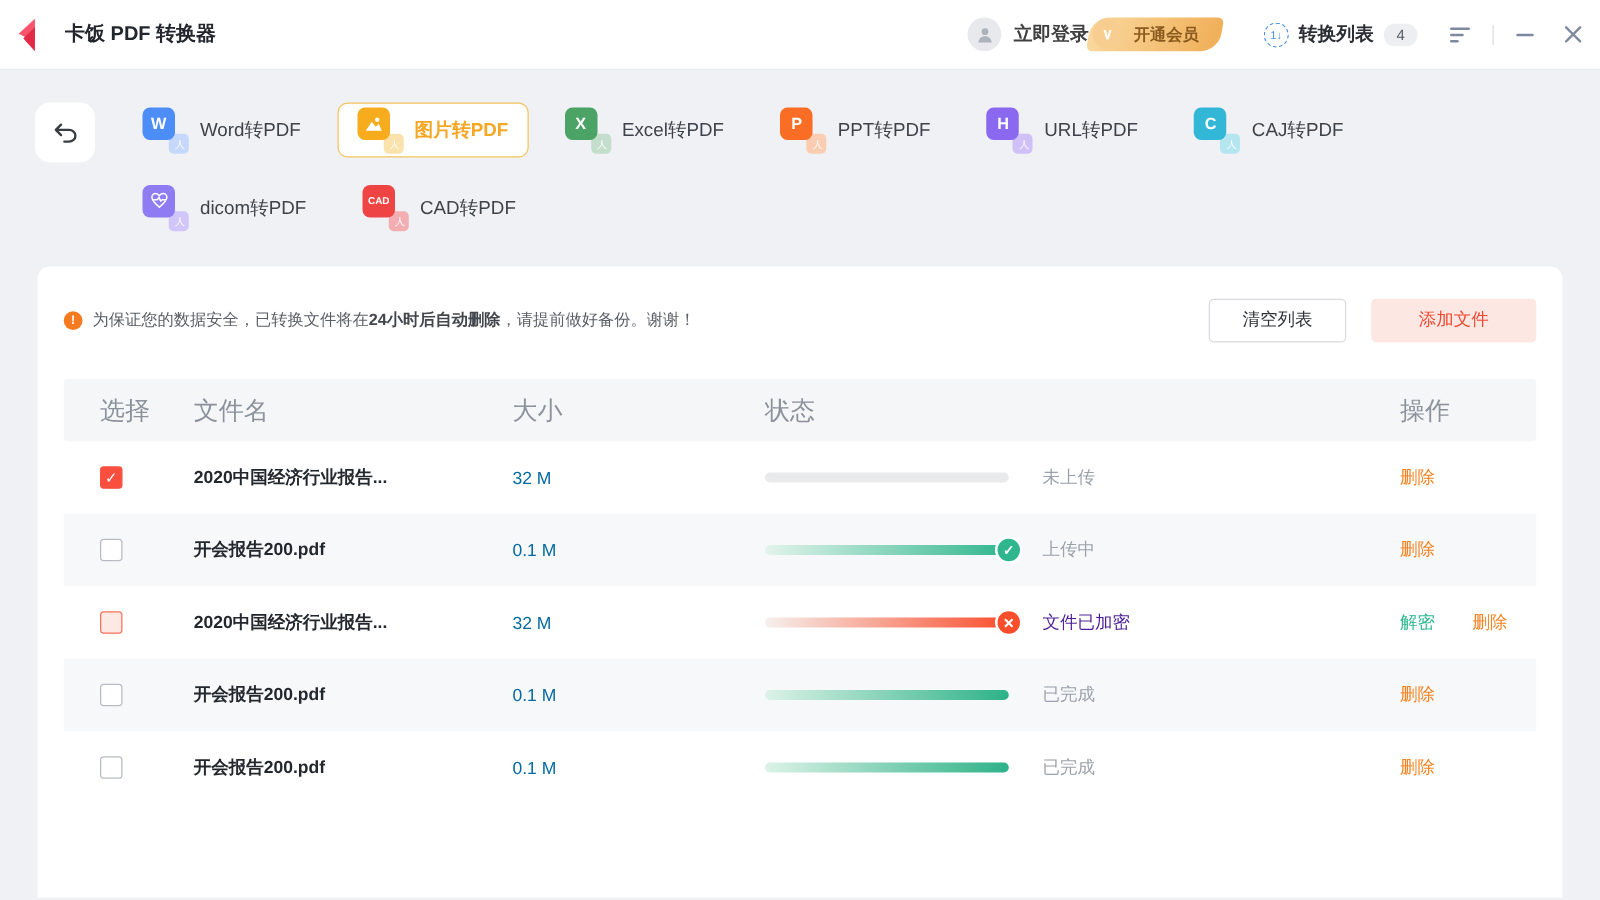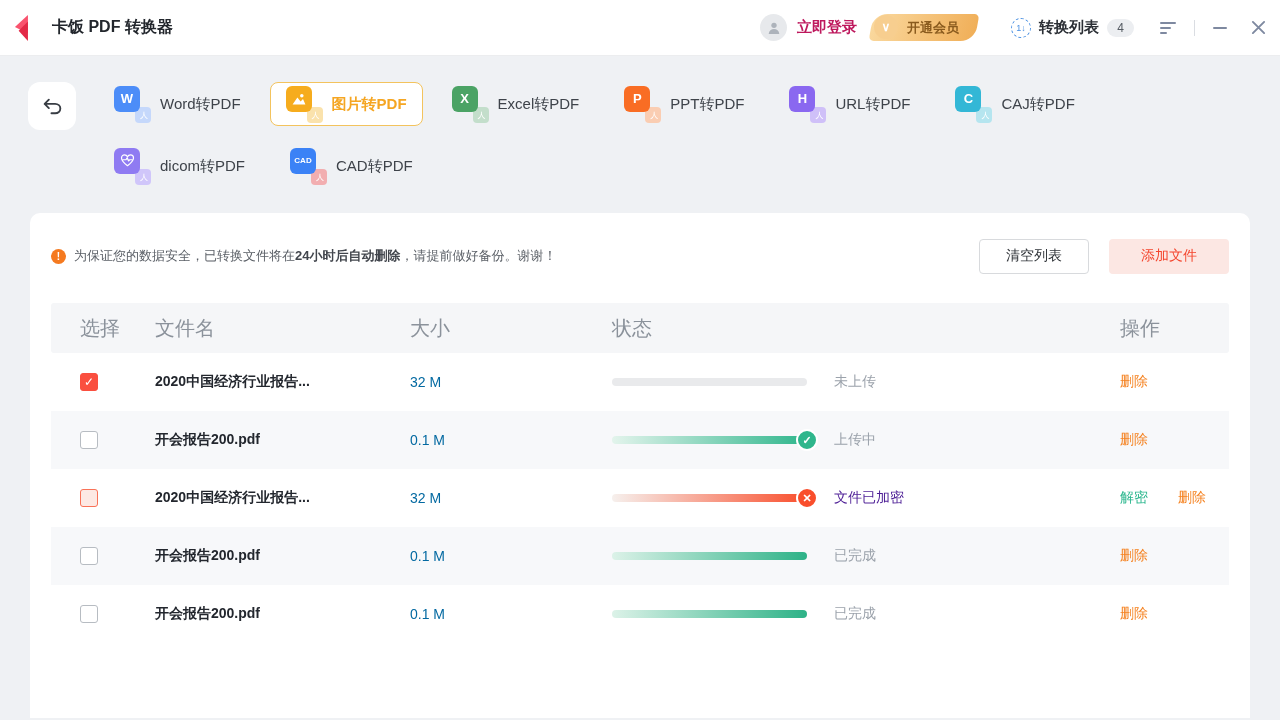"立即登录" .login { color: #be185d -> #404040; margin-right: 14px -> none }
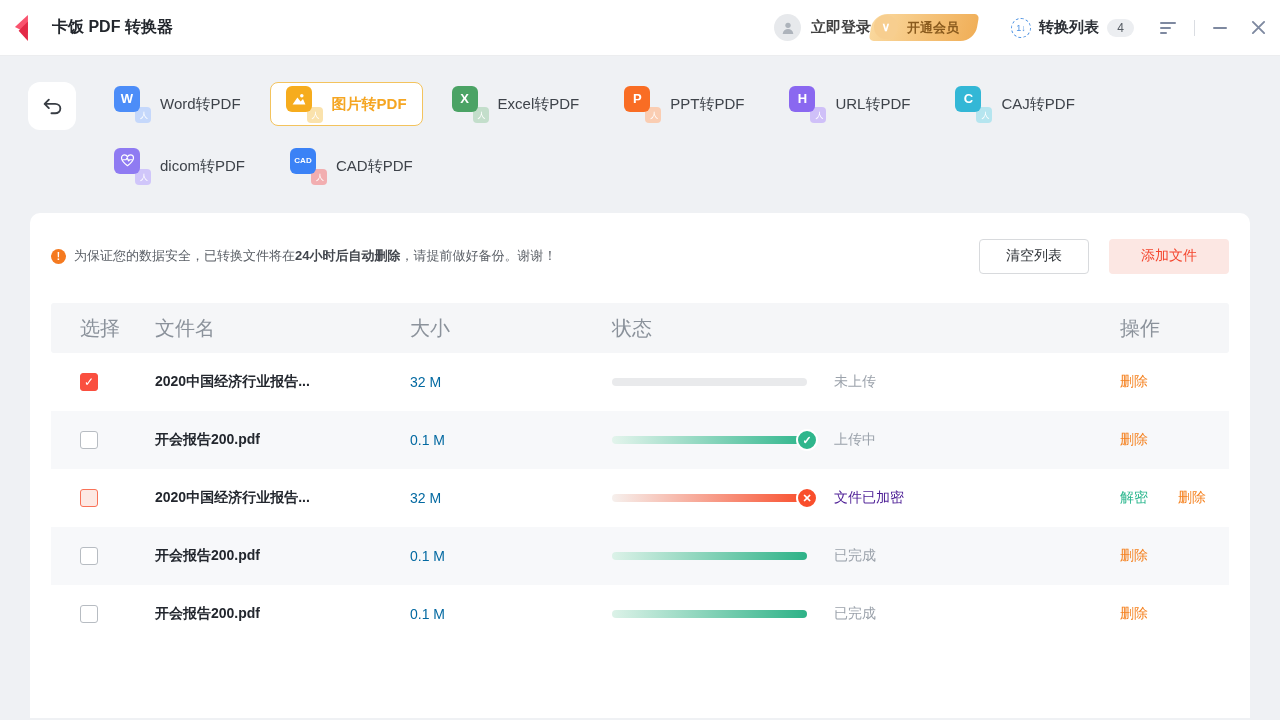"CAD" span.icon-main { background: #3b82f6 -> #ef4444 }
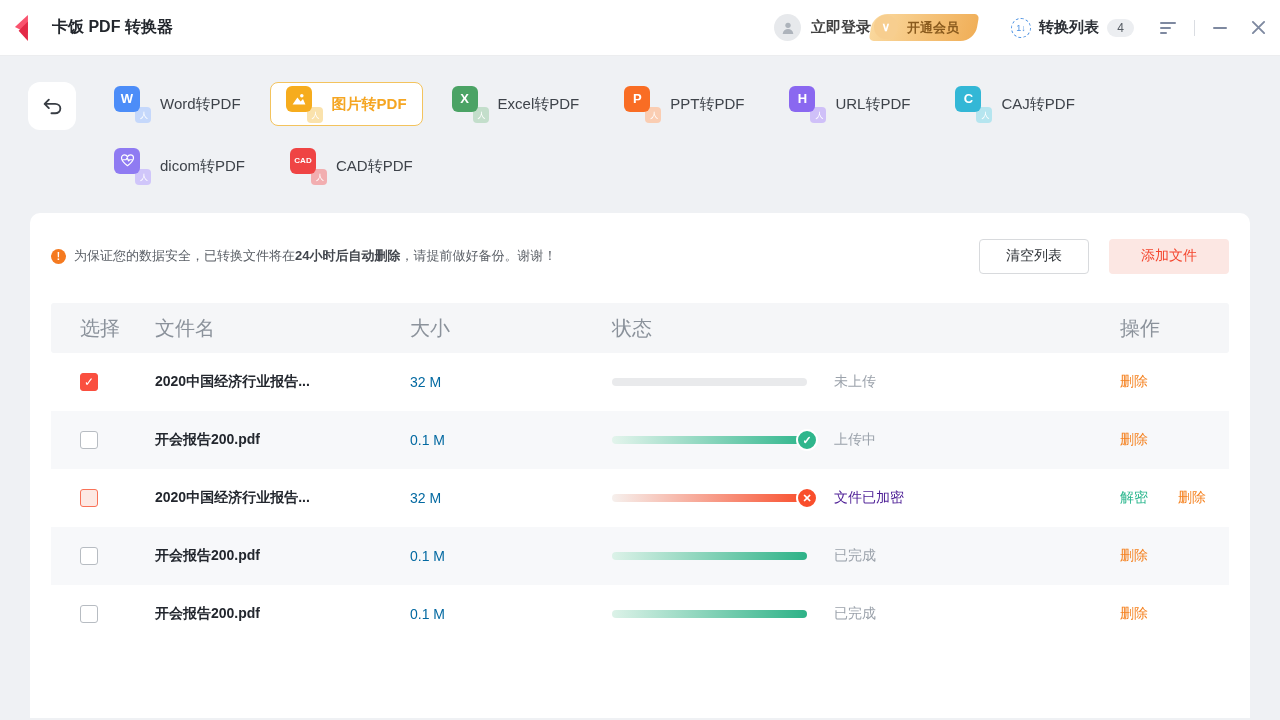"添加文件" .btn-add { width: 120px -> 132px }
